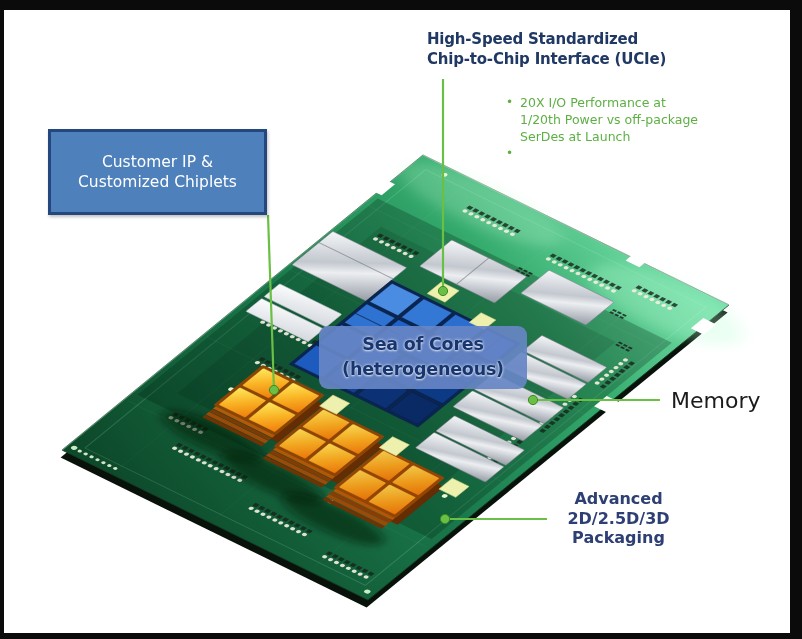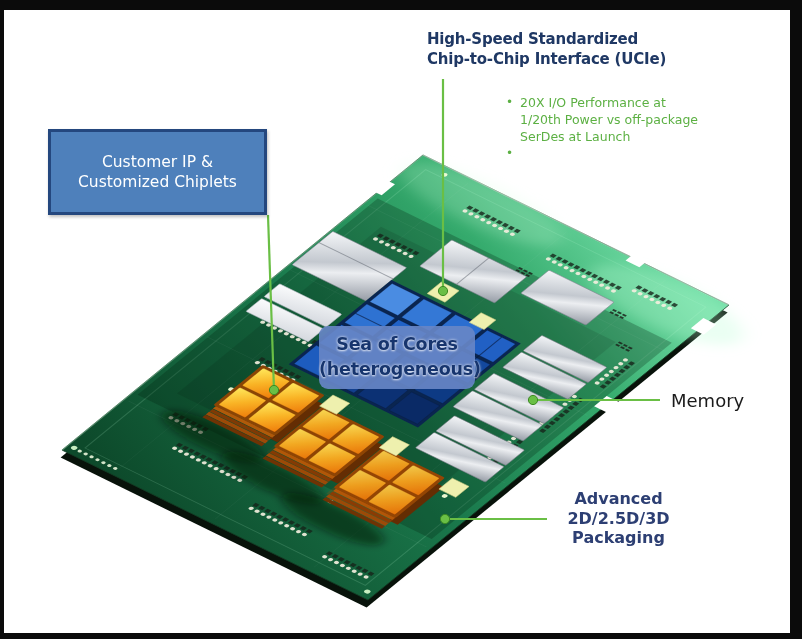"Sea of Cores" .sea-label { width: 156px -> 208px }
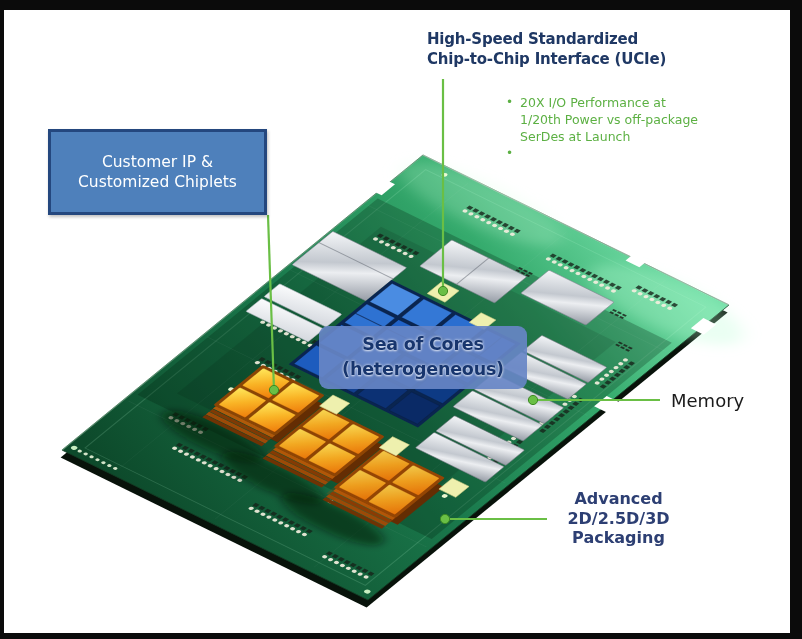"Memory" .memory-label { font-size: 18px -> 22px }
